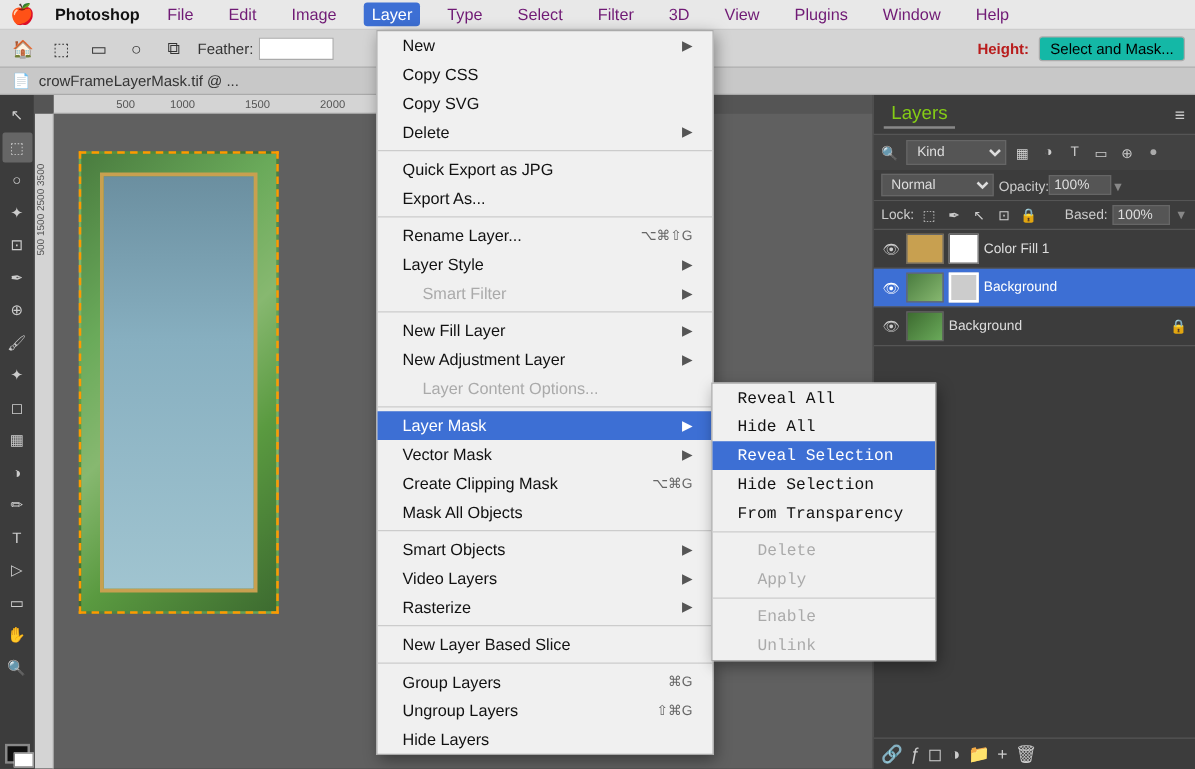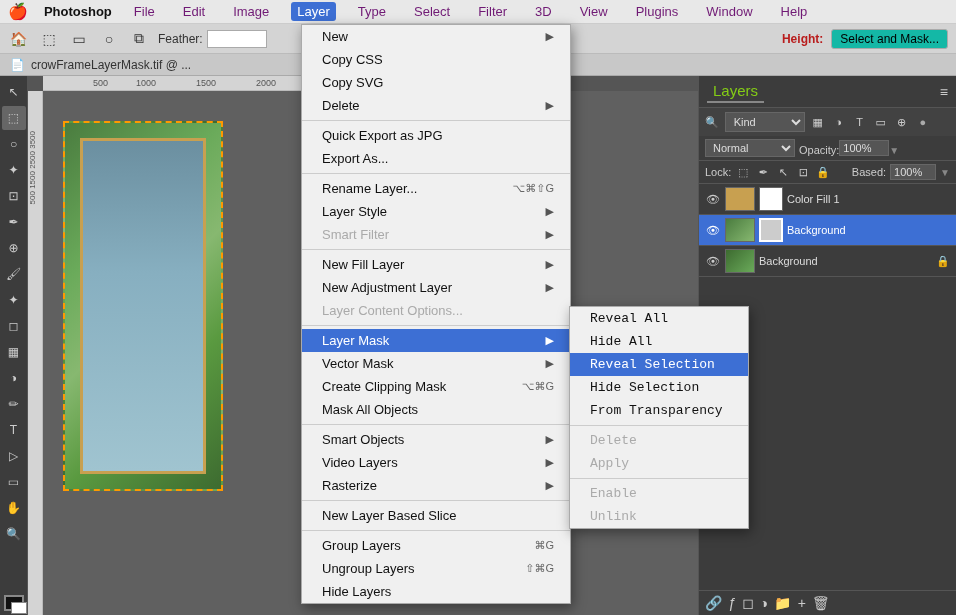"Smart Filter" .menu-item.disabled { margin-left: none -> 16px }
